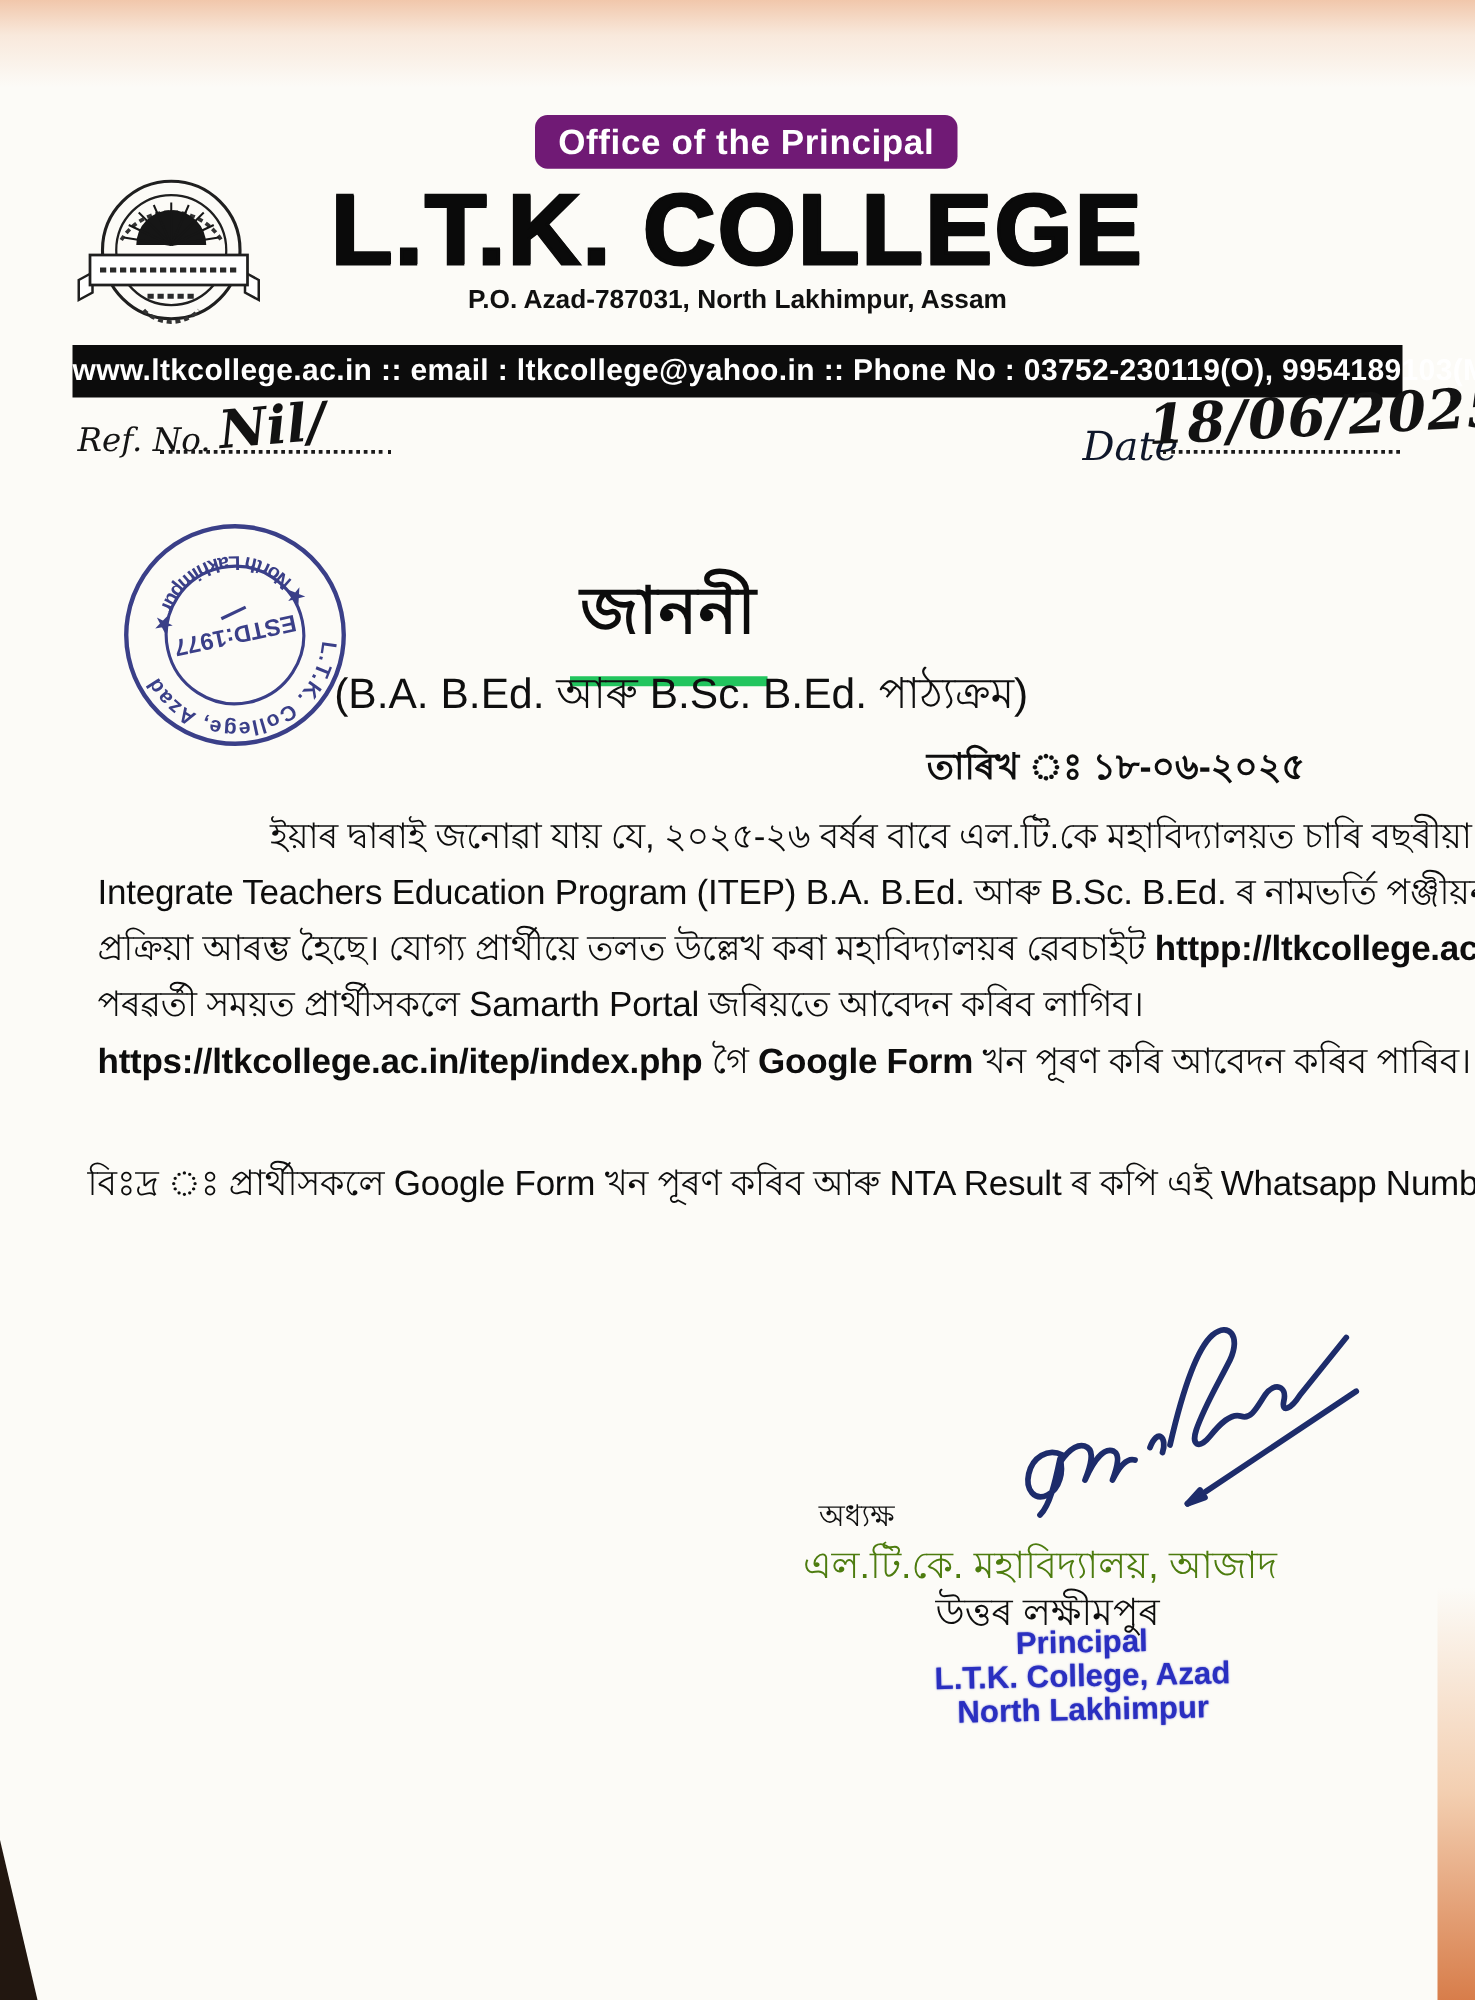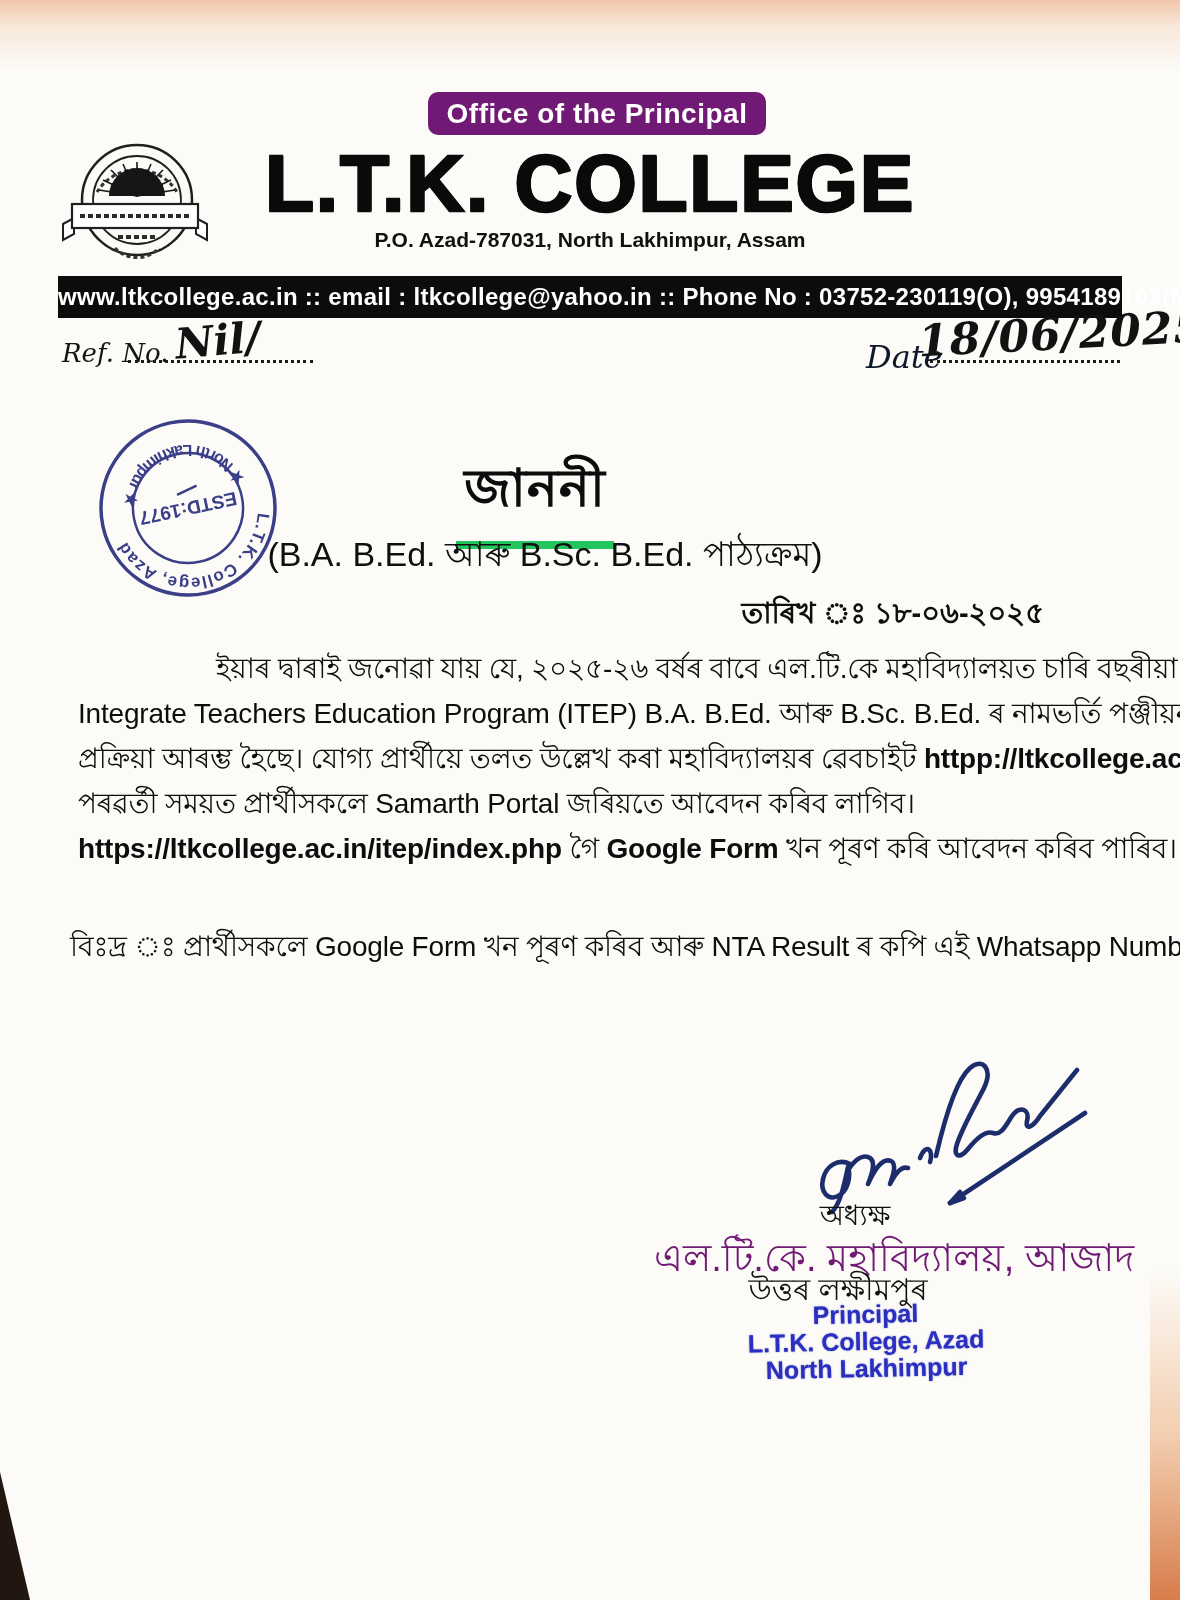"অধ্যক্ষ" .sign-designation { font-size: 28px -> 24px; text-align: center -> left }
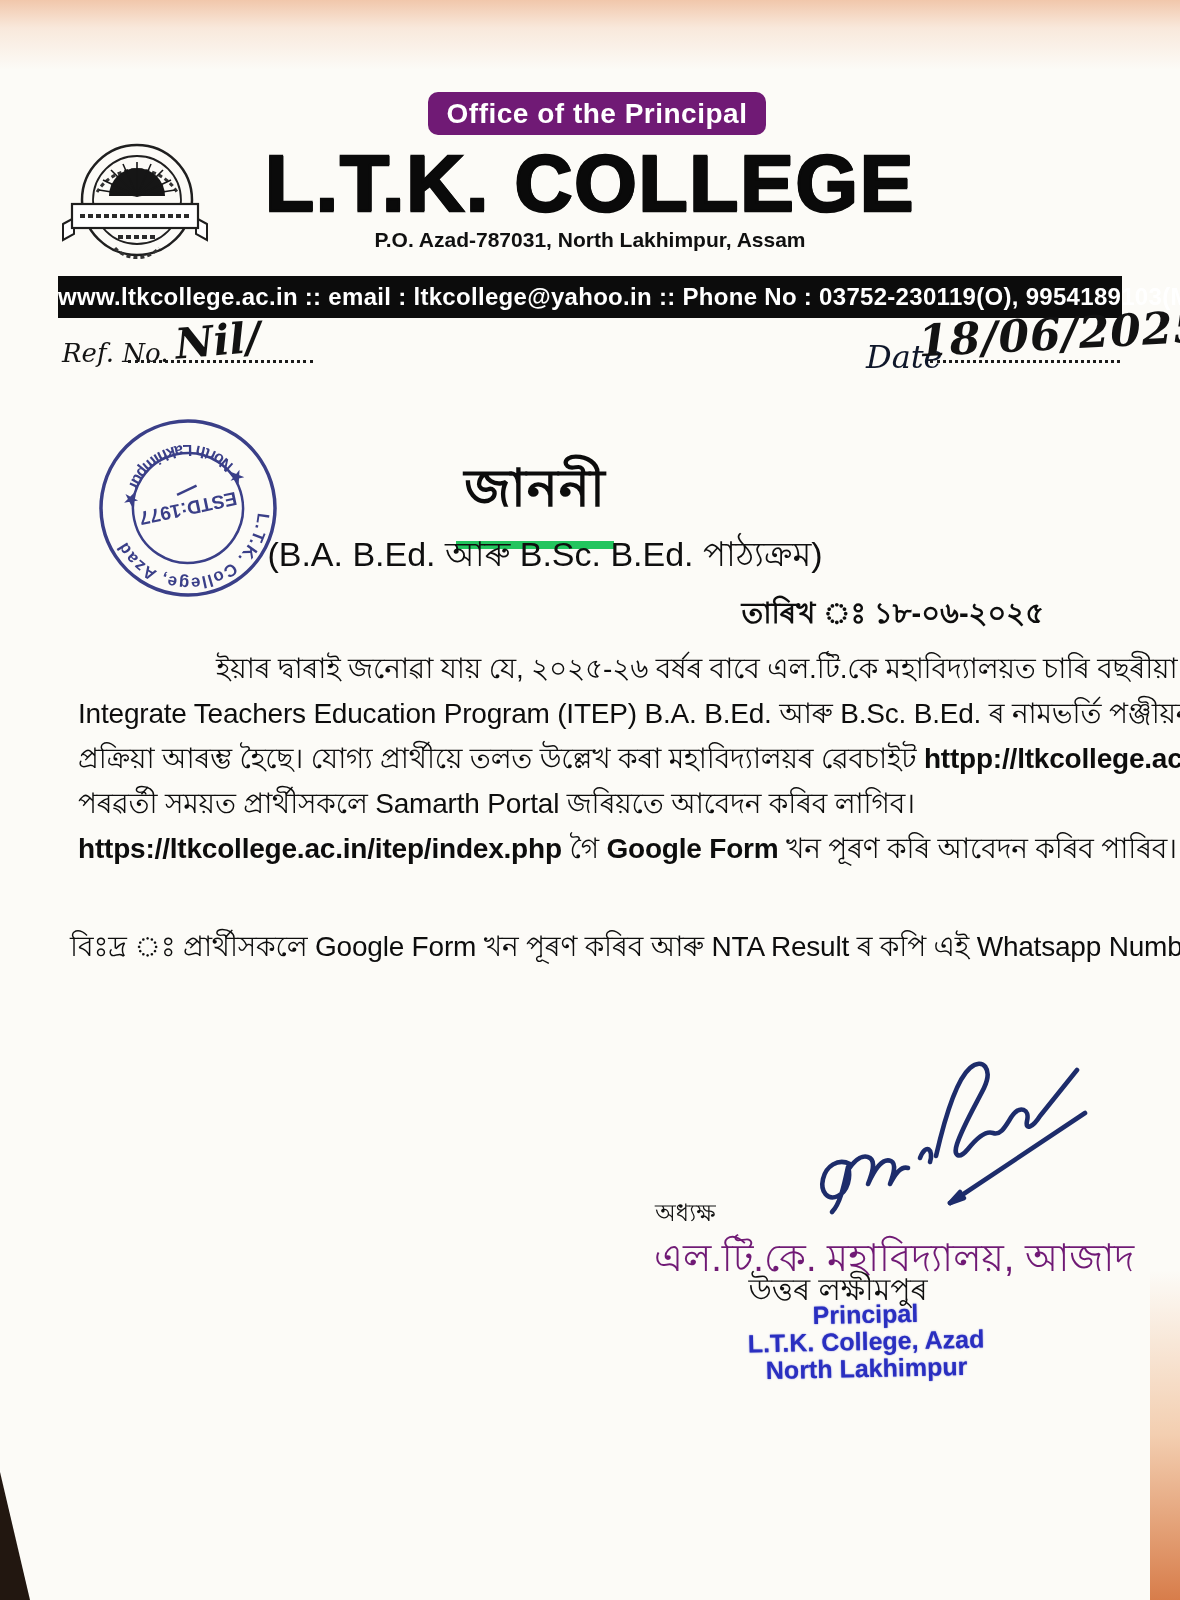"এল.টি.কে. মহাবিদ্যালয়, আজাদ" .sign-institution { color: #701a75 -> #4d7c0f; font-size: 38px -> 30px; left: 654px -> 632px }
